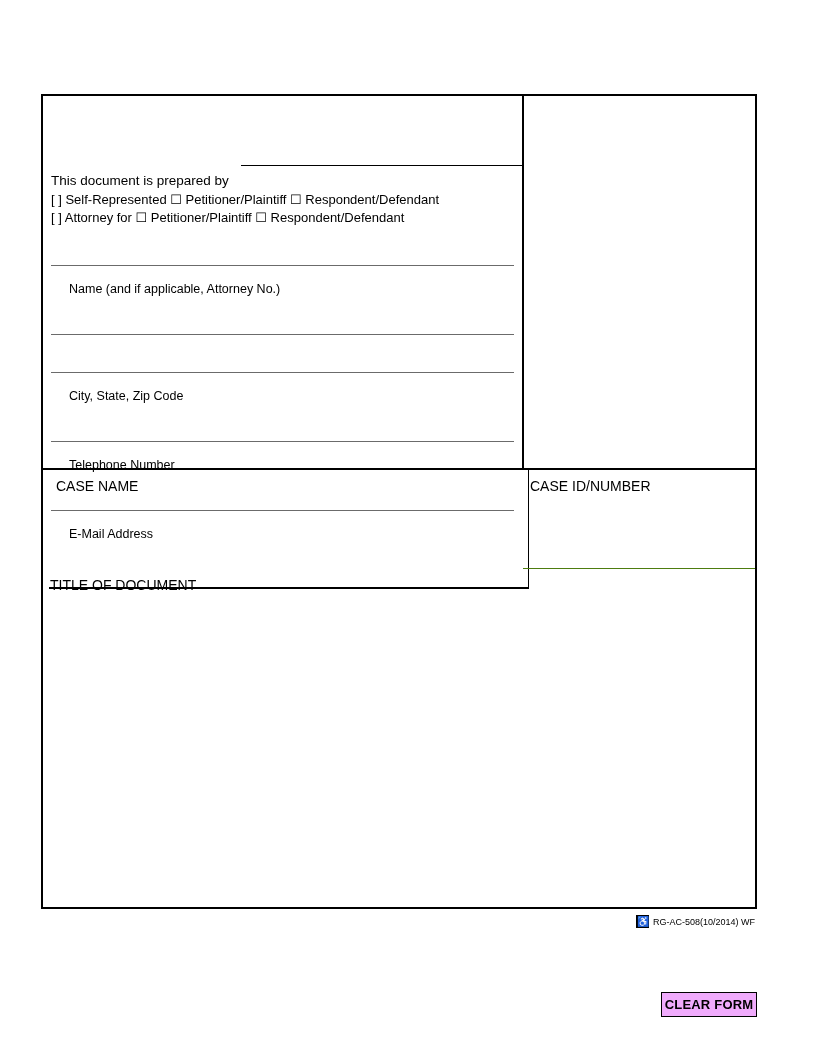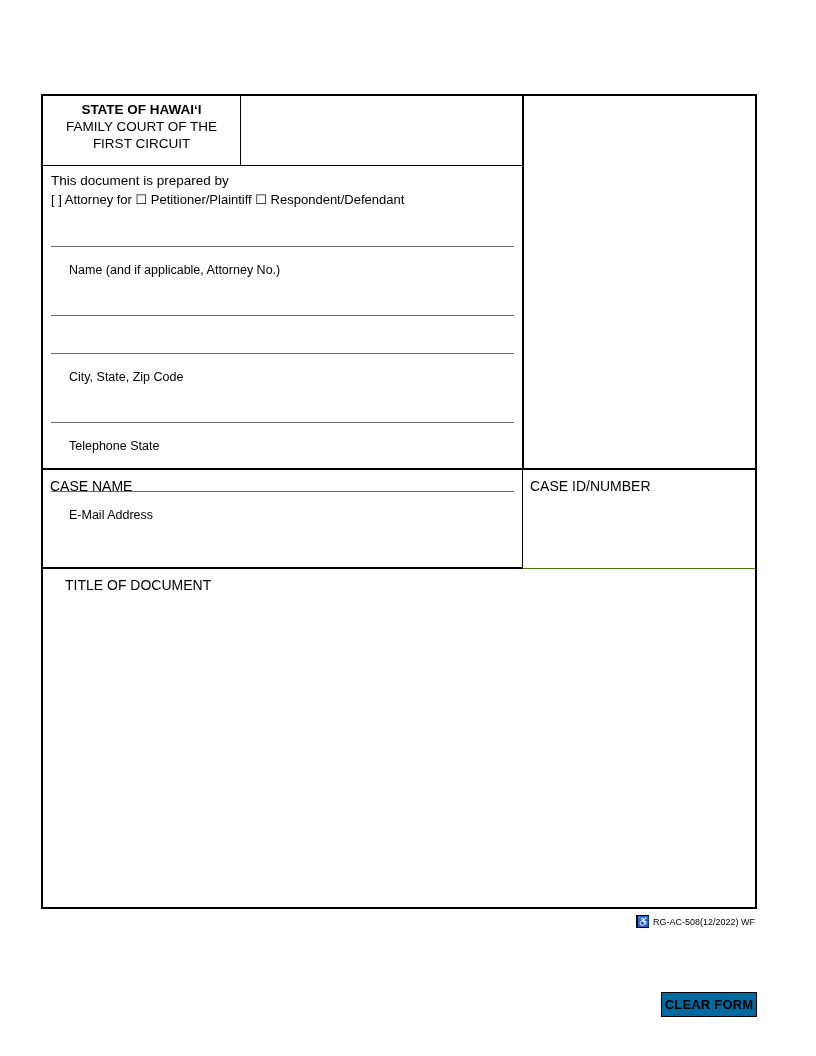"STATE OF HAWAIʻI" div.court-cell { html: <div> <div>STATE OF HAWAIʻI</div> <div>FAMILY COURT OF THE</div> <div>FIRST CIRCUIT</div> </div> -> none }
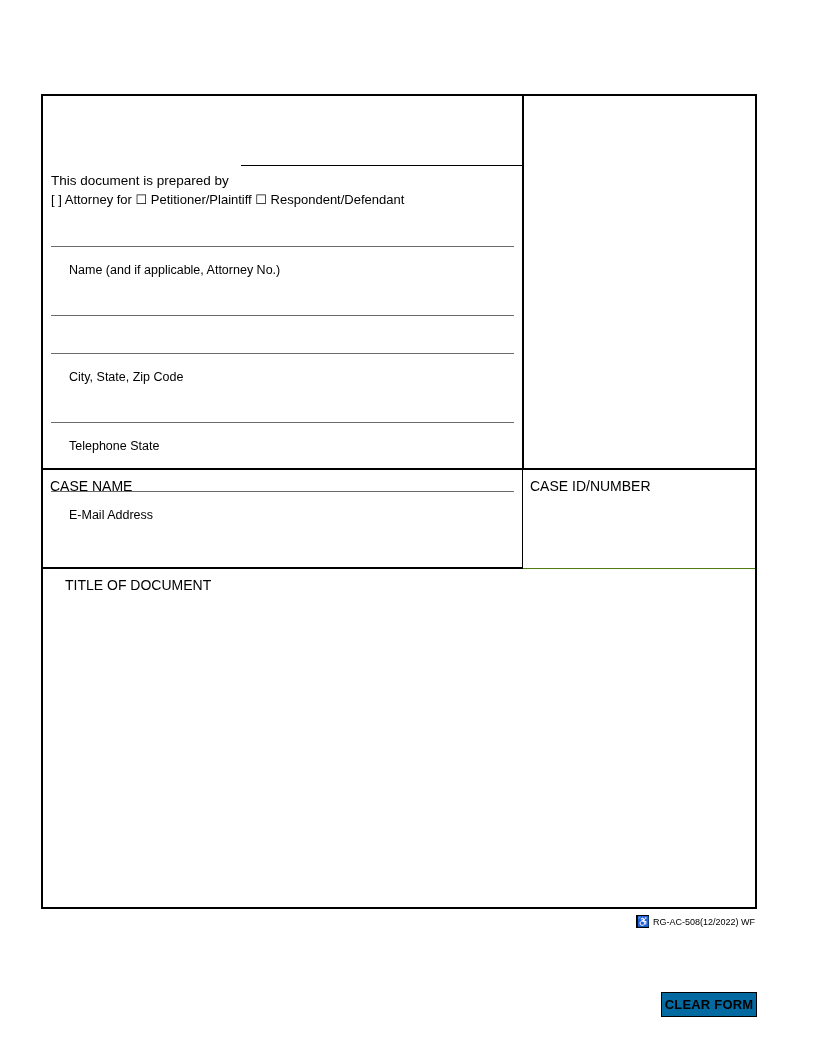"[ ] Self-Represented ☐" div.prep-line { html: none -> <div>[ ] Self-Represented ☐ Petitioner/Plaintiff ☐ Respondent/Defendant</div> }
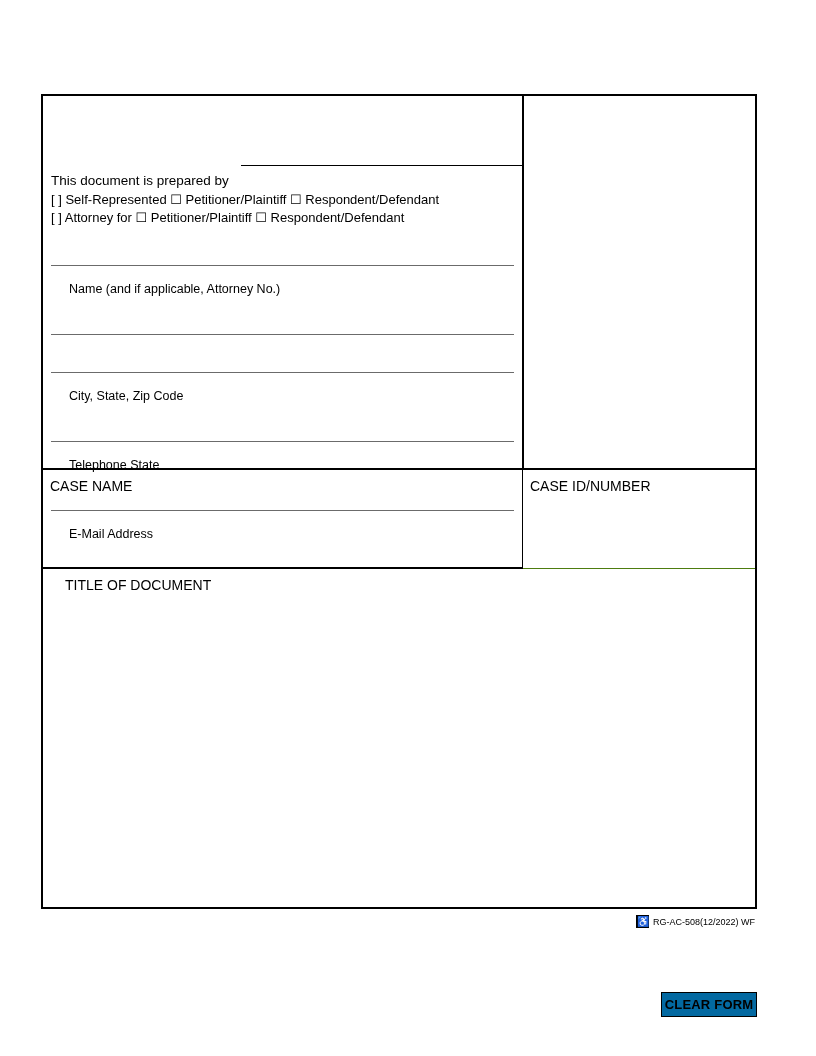"Telephone State" div.fill-label { text: State -> Number }
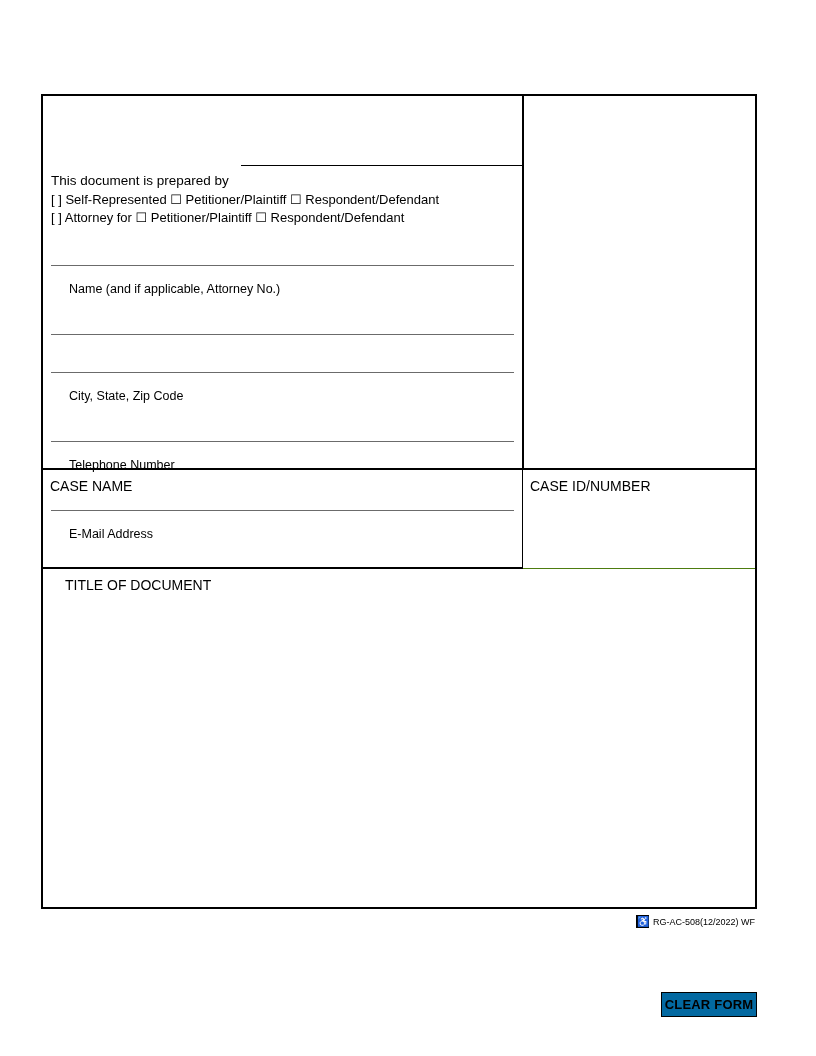"CASE NAME" .case-name-cell { height: 99px -> 119px; left: 0 -> 6px }
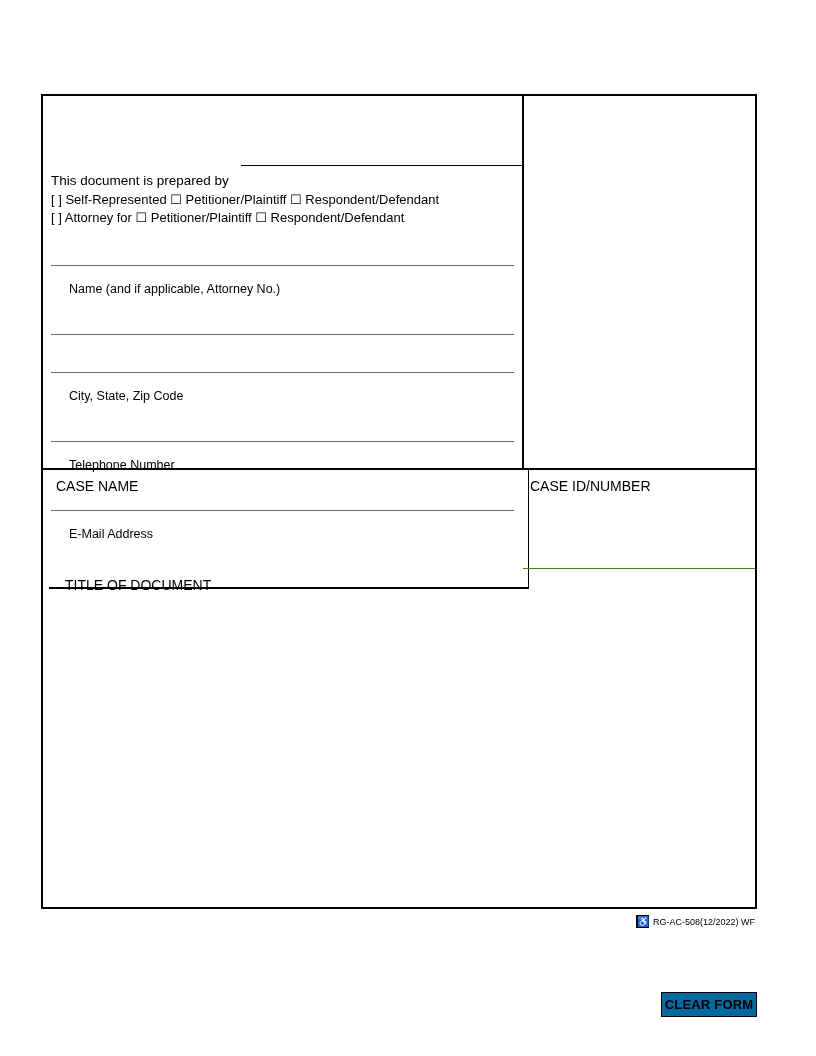"TITLE OF DOCUMENT" .title-cell { margin-left: 15px -> none }
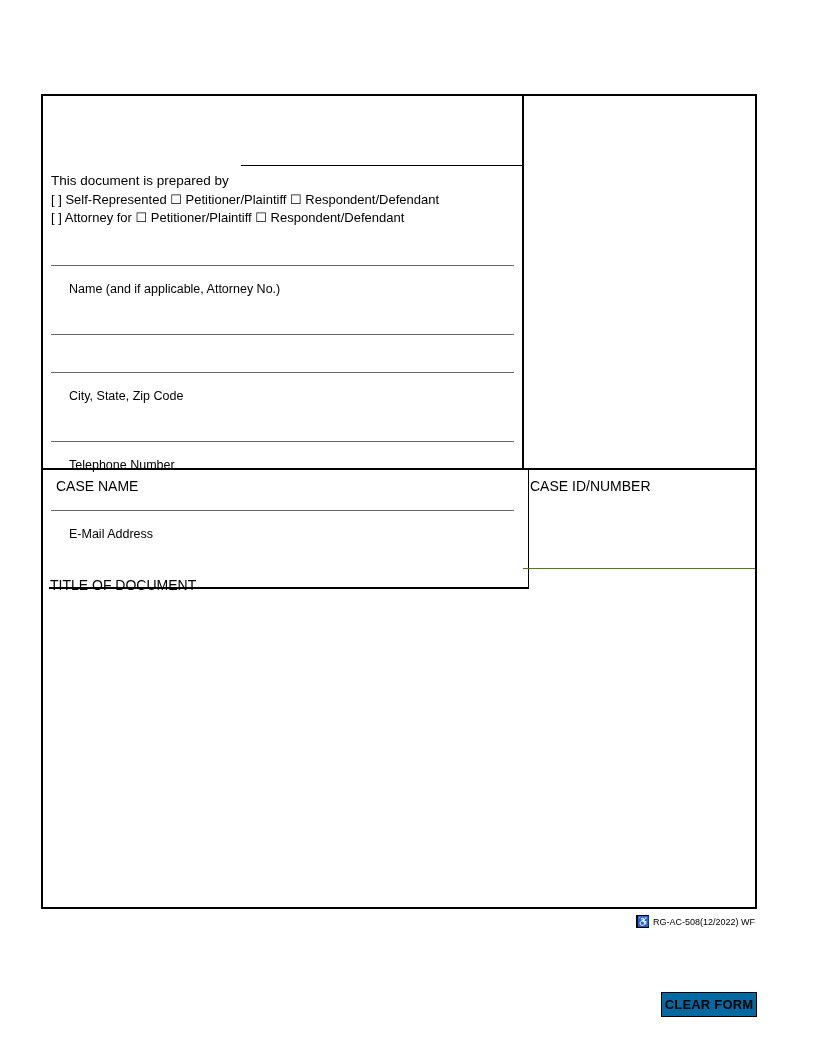"RG-AC-508(12/2022) WF" div { text: 12/2022 -> 10/2014 }
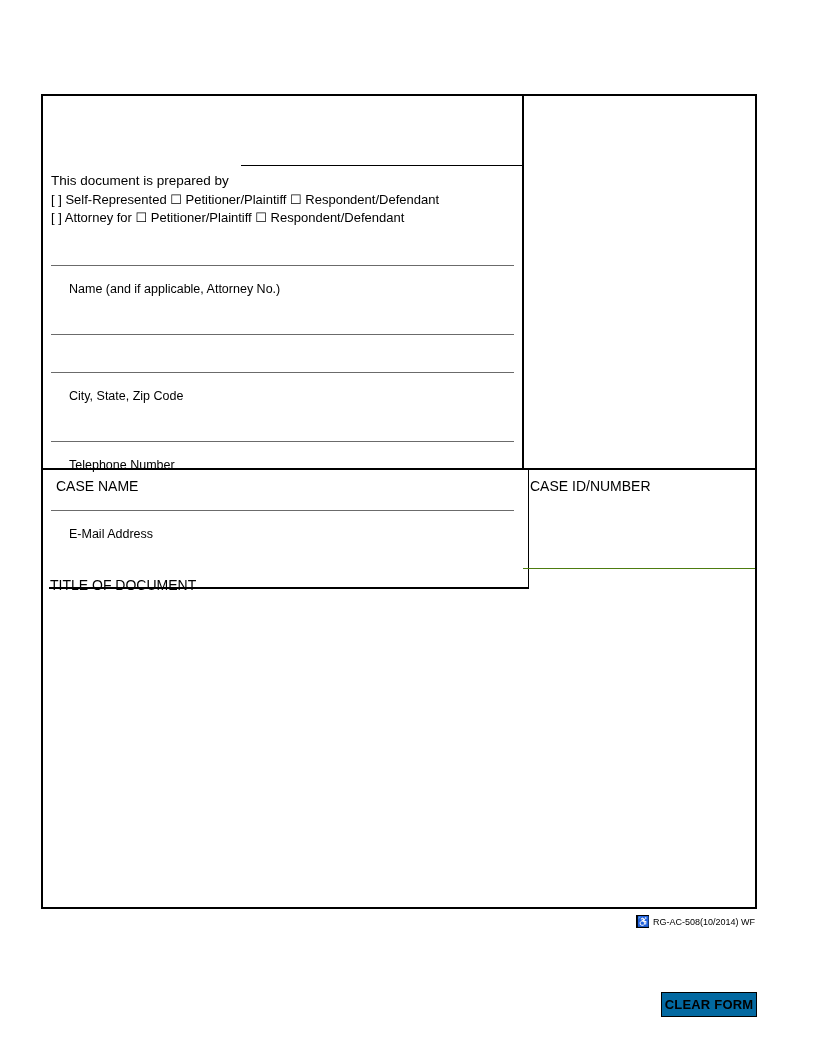"CLEAR FORM" #clear-form-button { background: #0369a1 -> #f0abfc }
